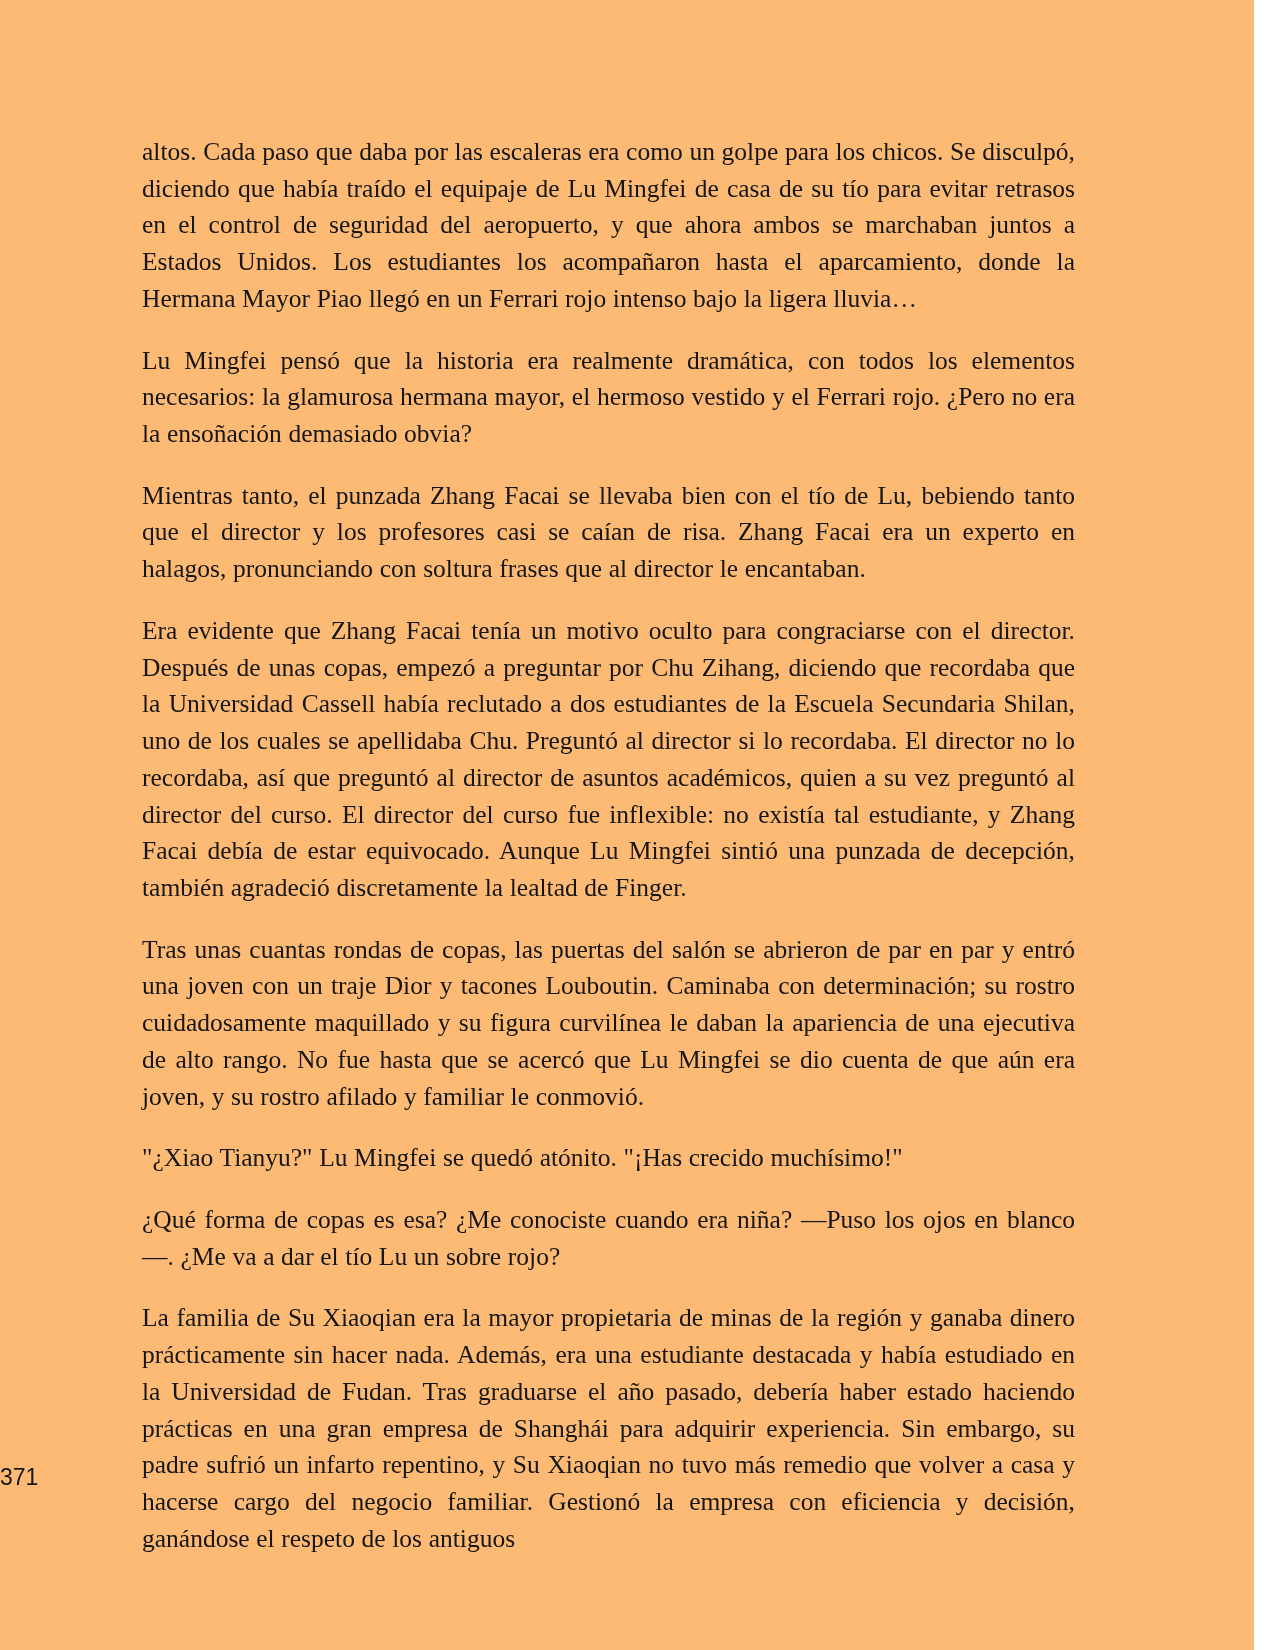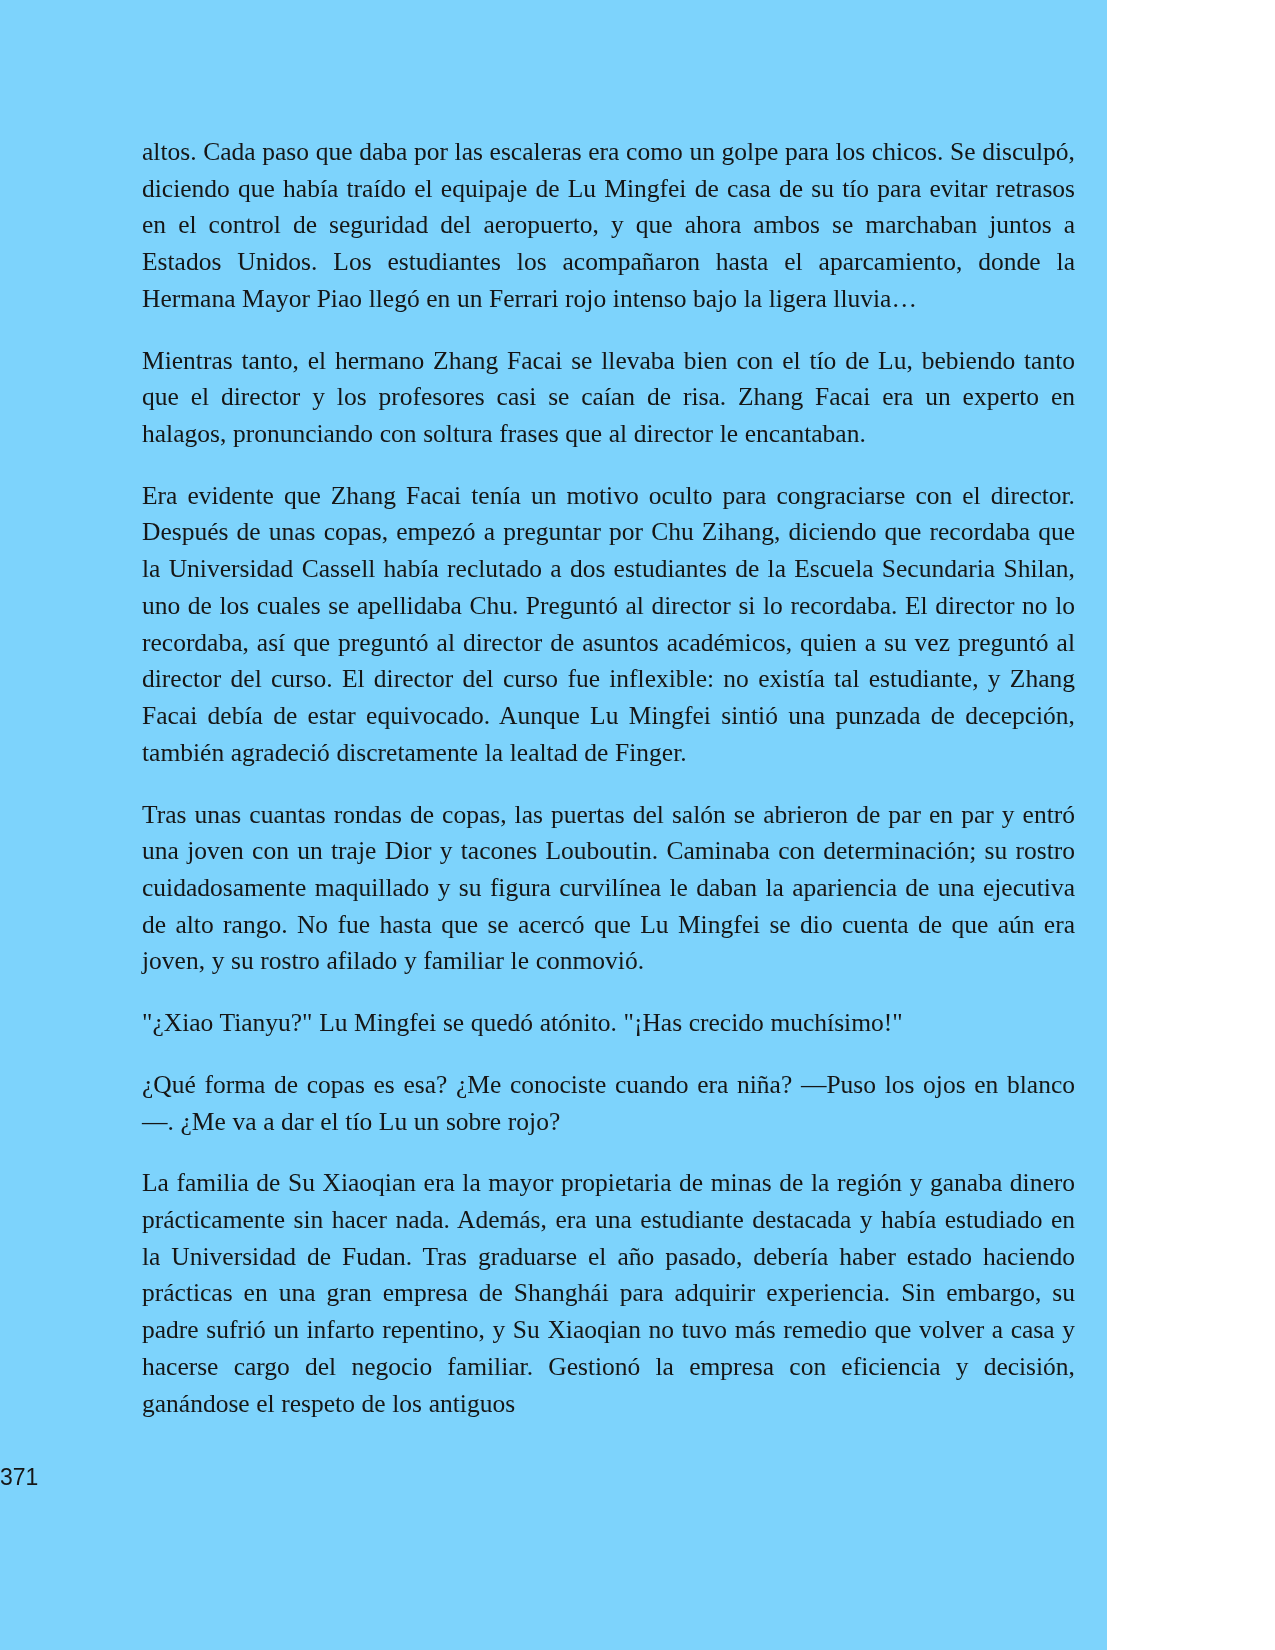"altos. Cada paso que daba" .page { background: #7dd3fc -> #fdba74; width: 1107px -> 1254px }
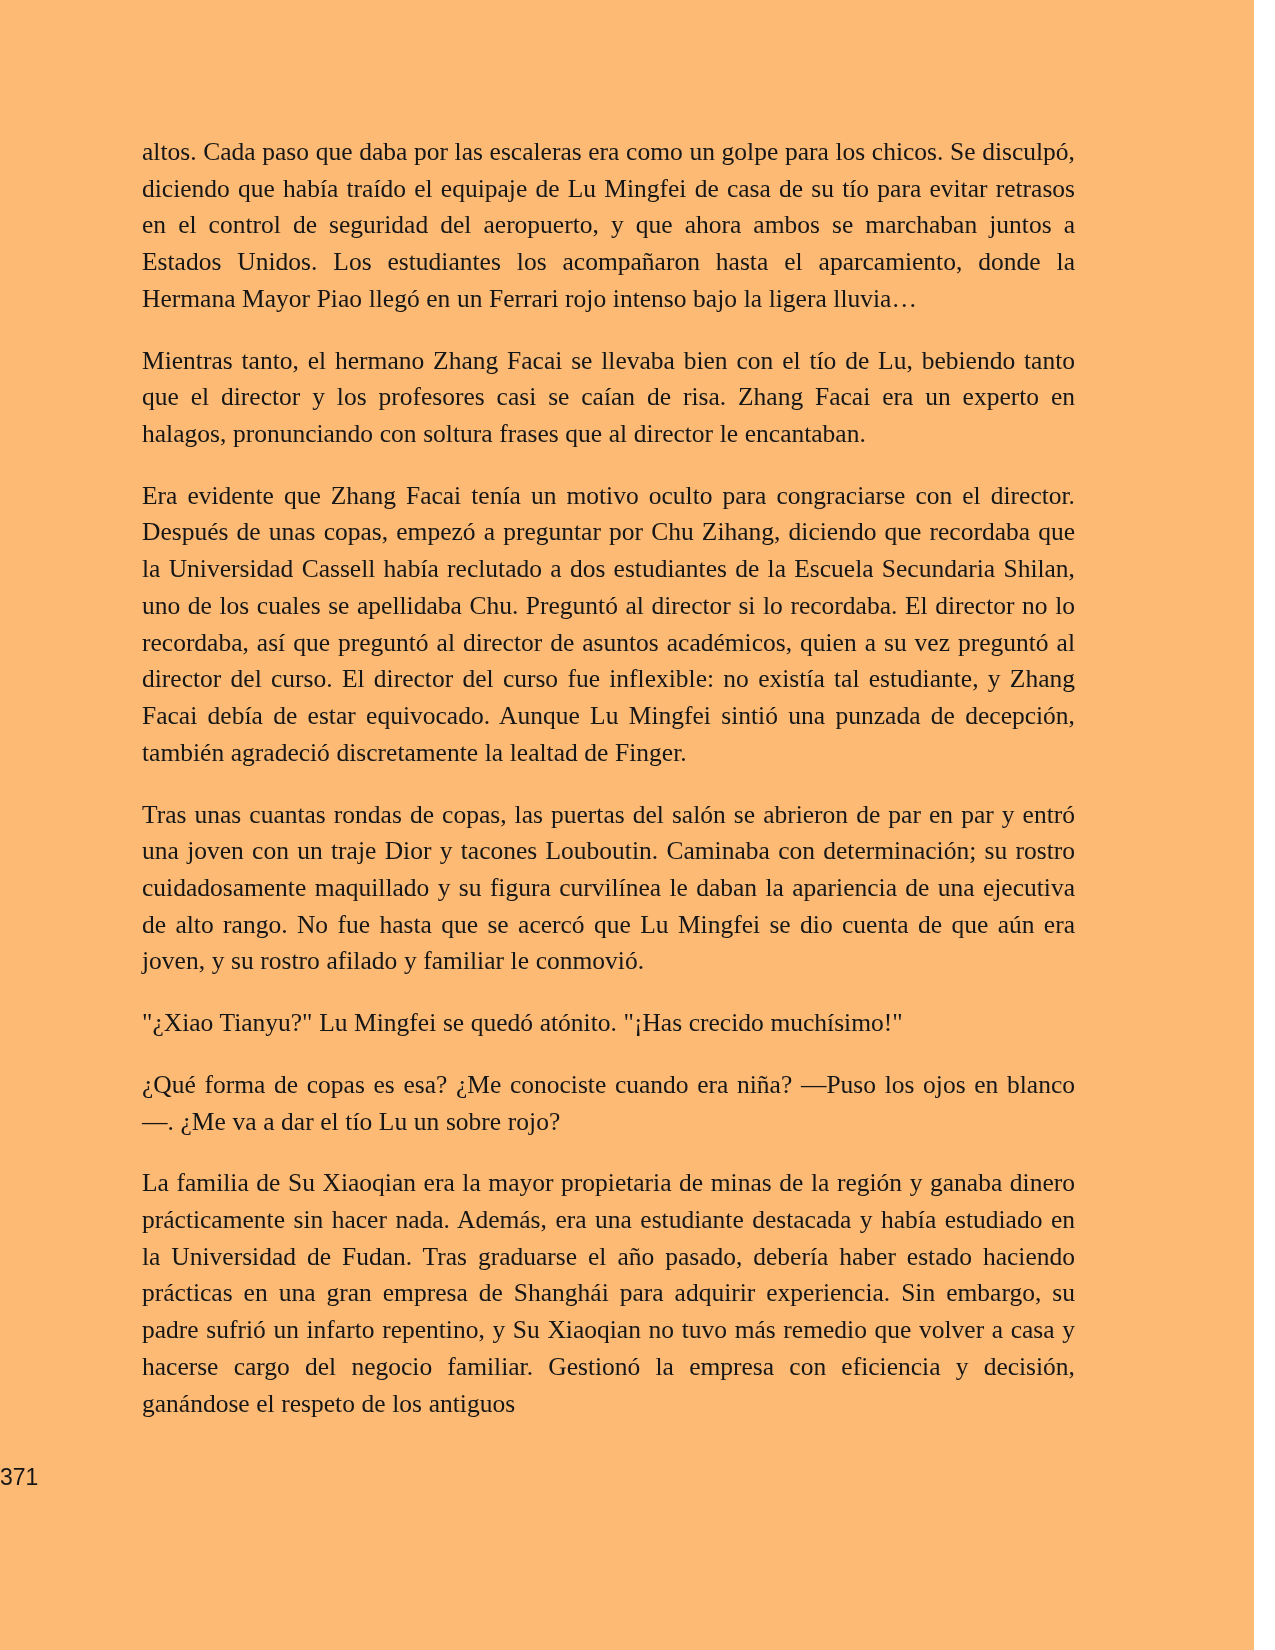"Lu Mingfei pensó que la" p.para { html: none -> <p>Lu Mingfei pensó que la historia era realmente dramática, con todos los elementos necesarios: la glamurosa hermana mayor, el hermoso vestido y el Ferrari rojo. ¿Pero no era la ensoñación demasiado obvia?</p> }
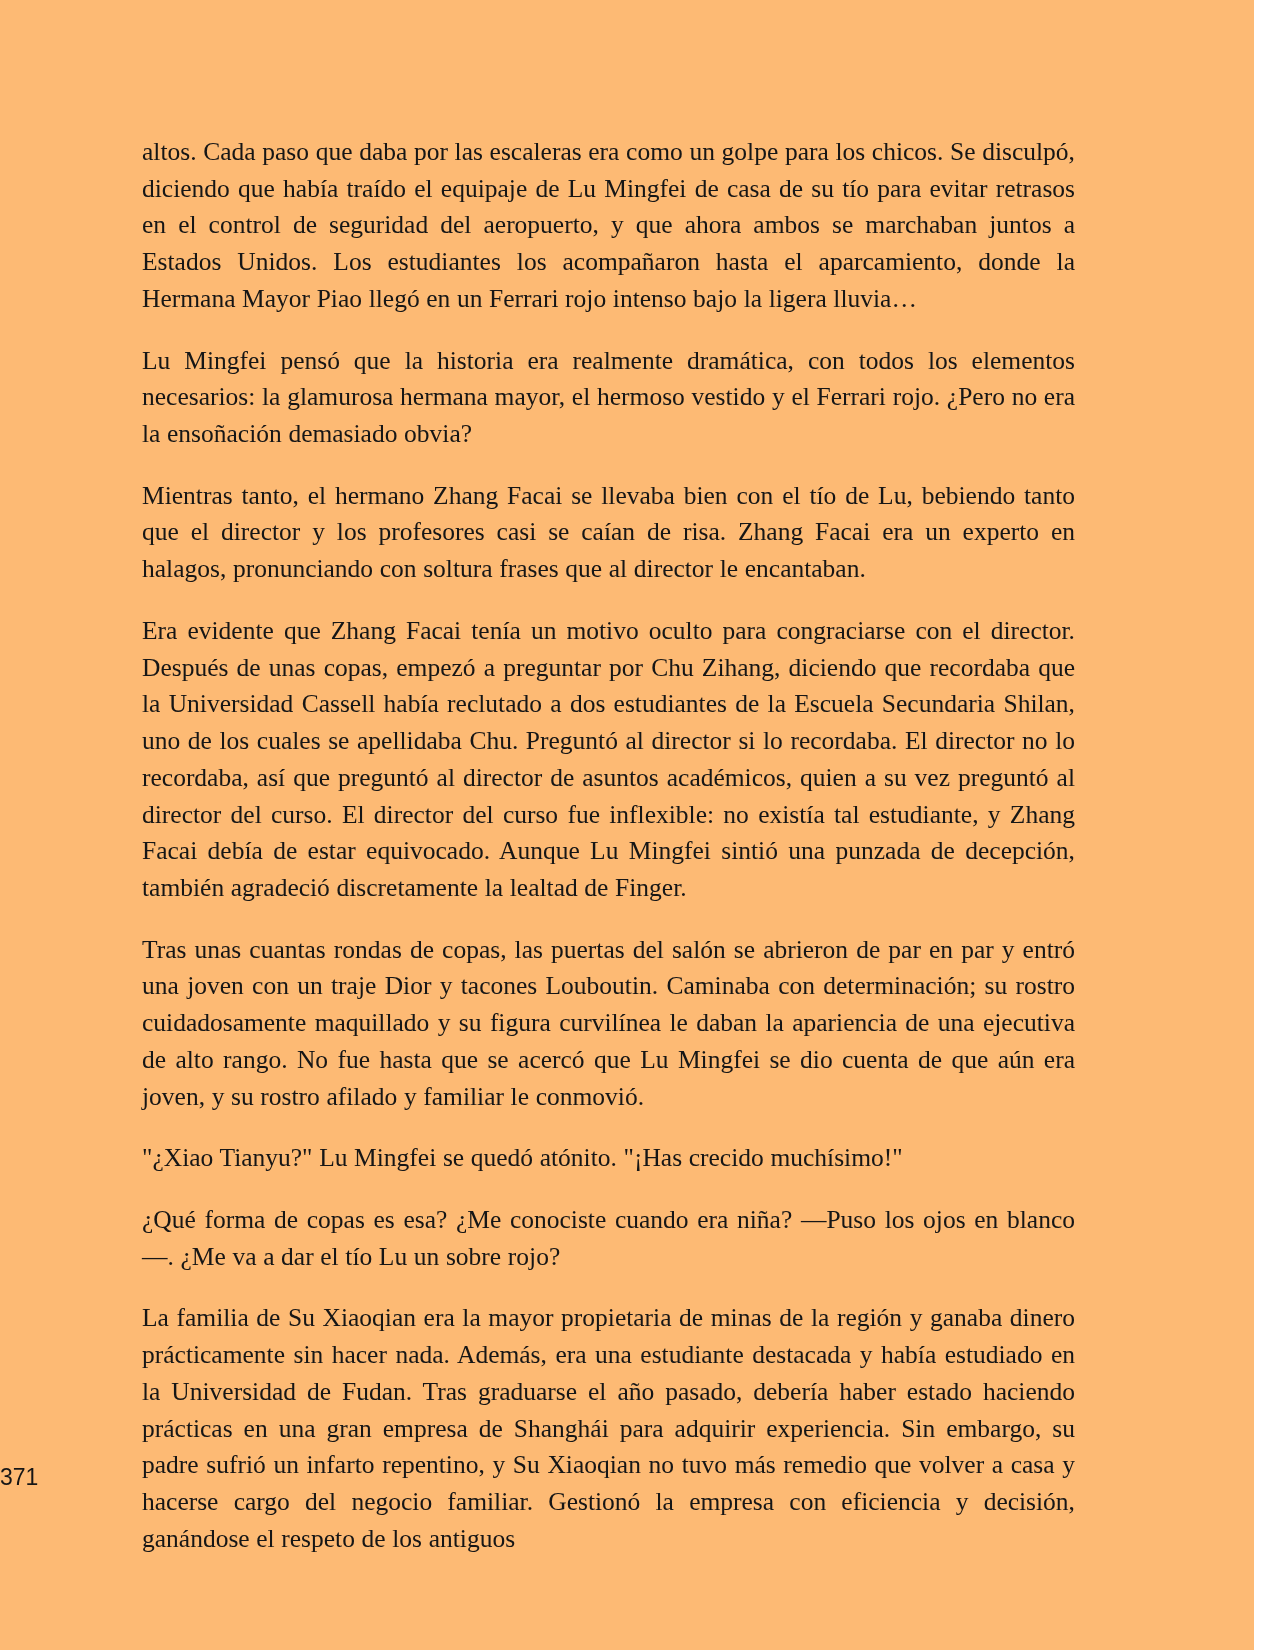"Mientras tanto, el hermano Zhang" p.para { text: hermano -> punzada }
